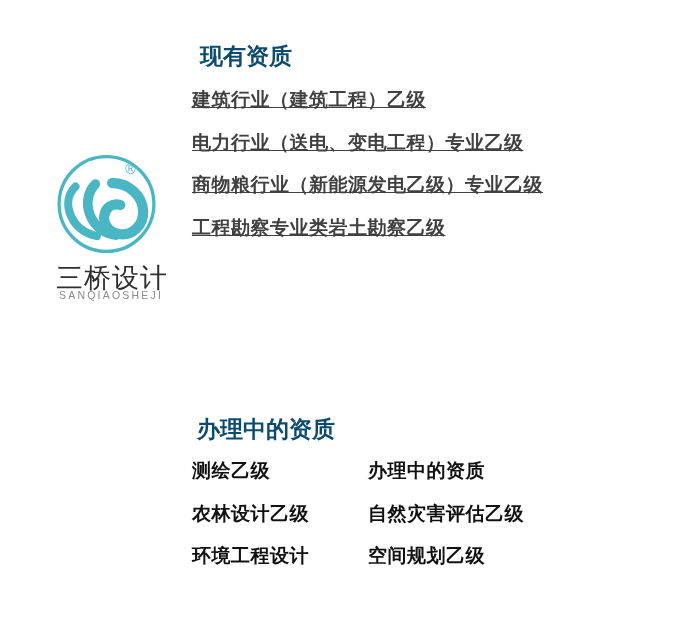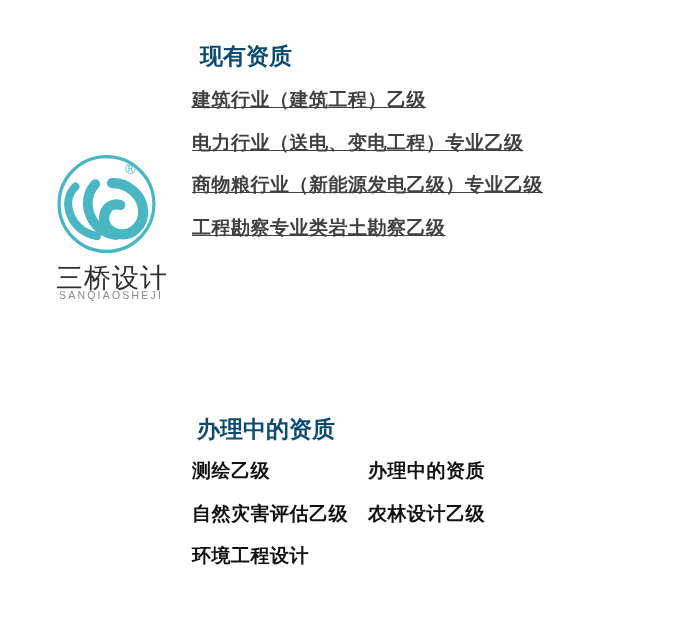"自然灾害评估乙级" div.pending-cell { order: before "农林设计乙级" -> after "农林设计乙级" }
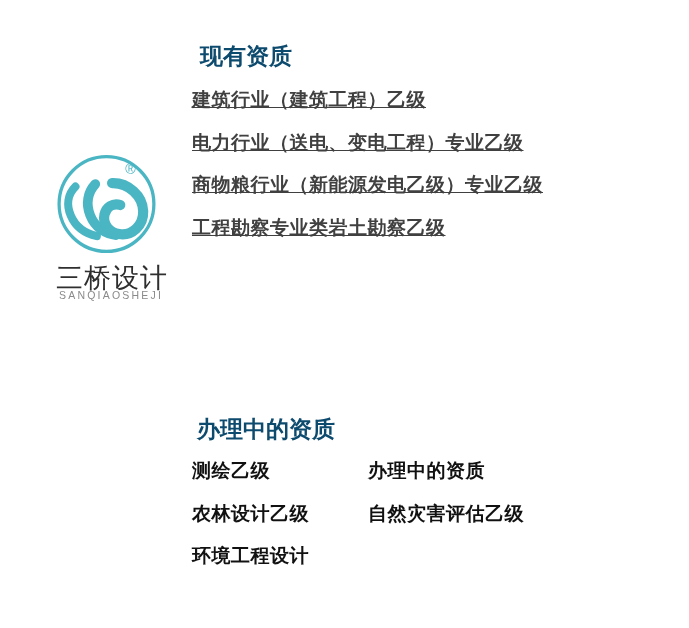"空间规划乙级" div.pending-cell { html: none -> <div>空间规划乙级</div> }
